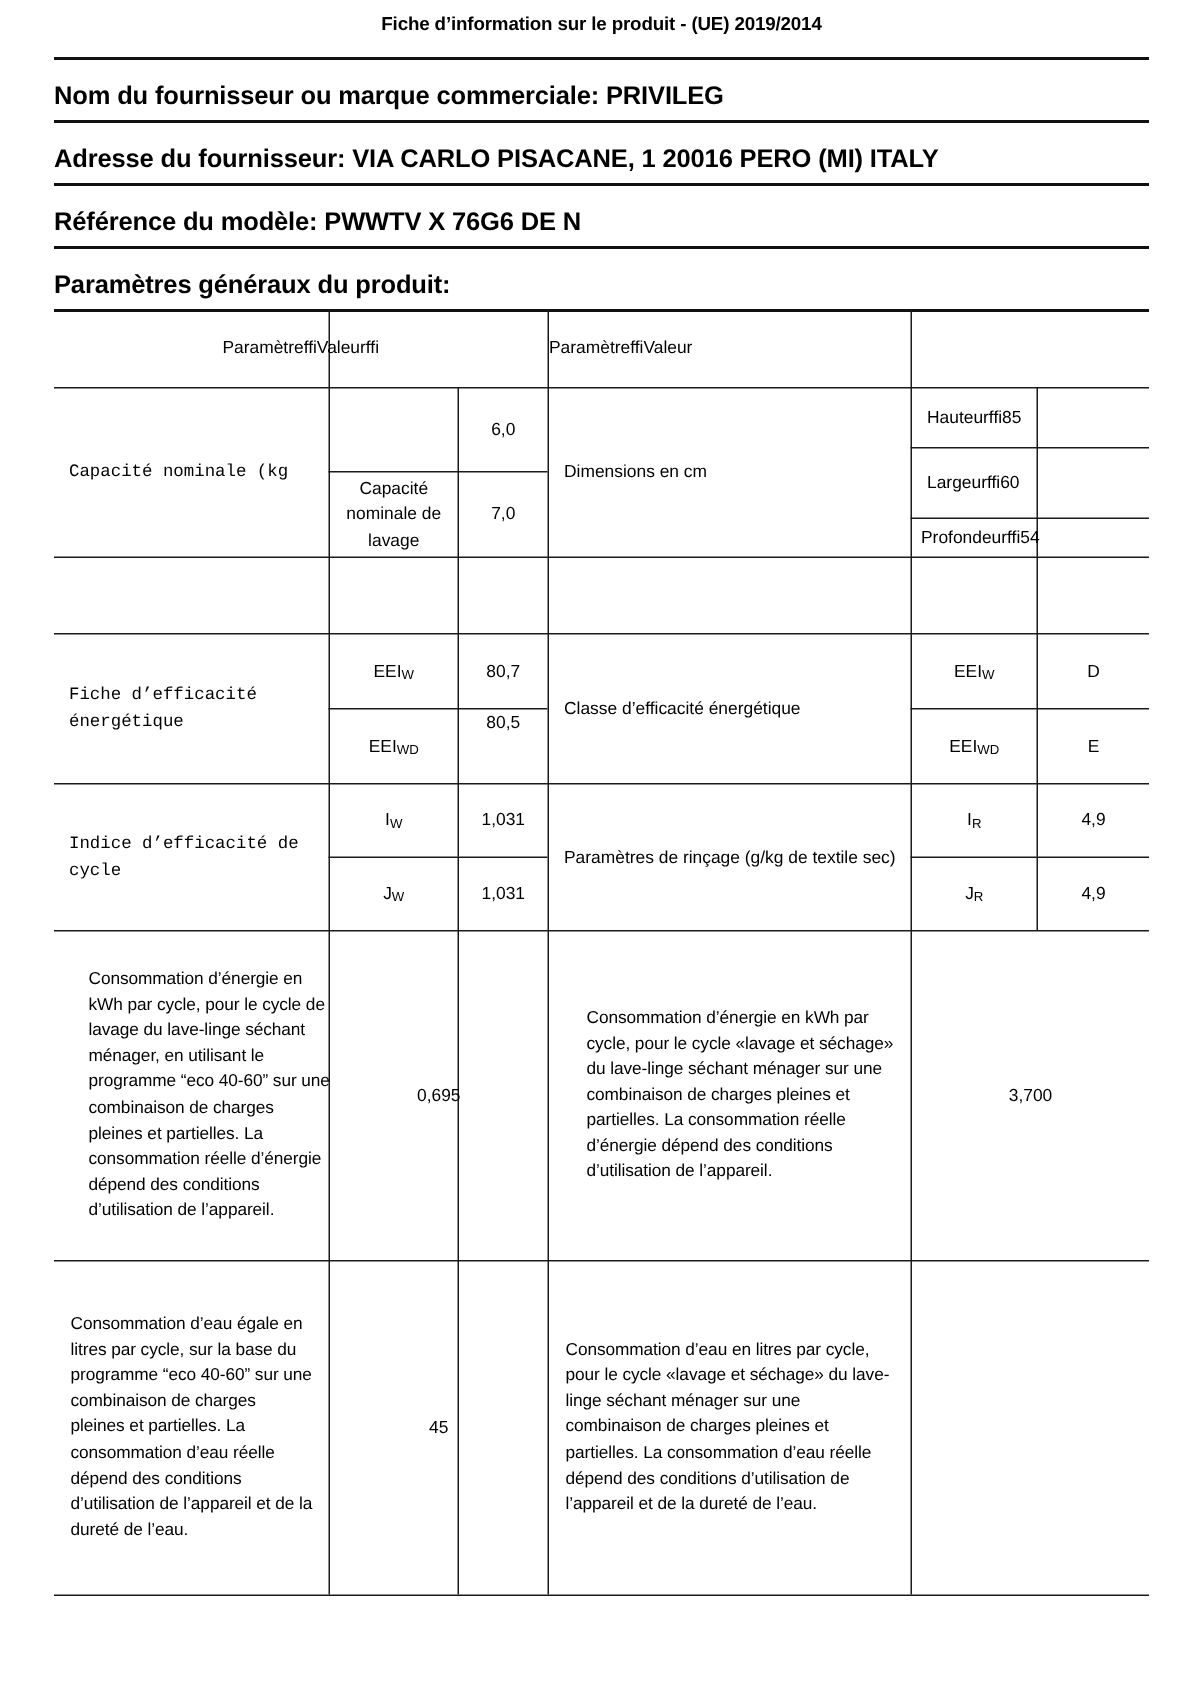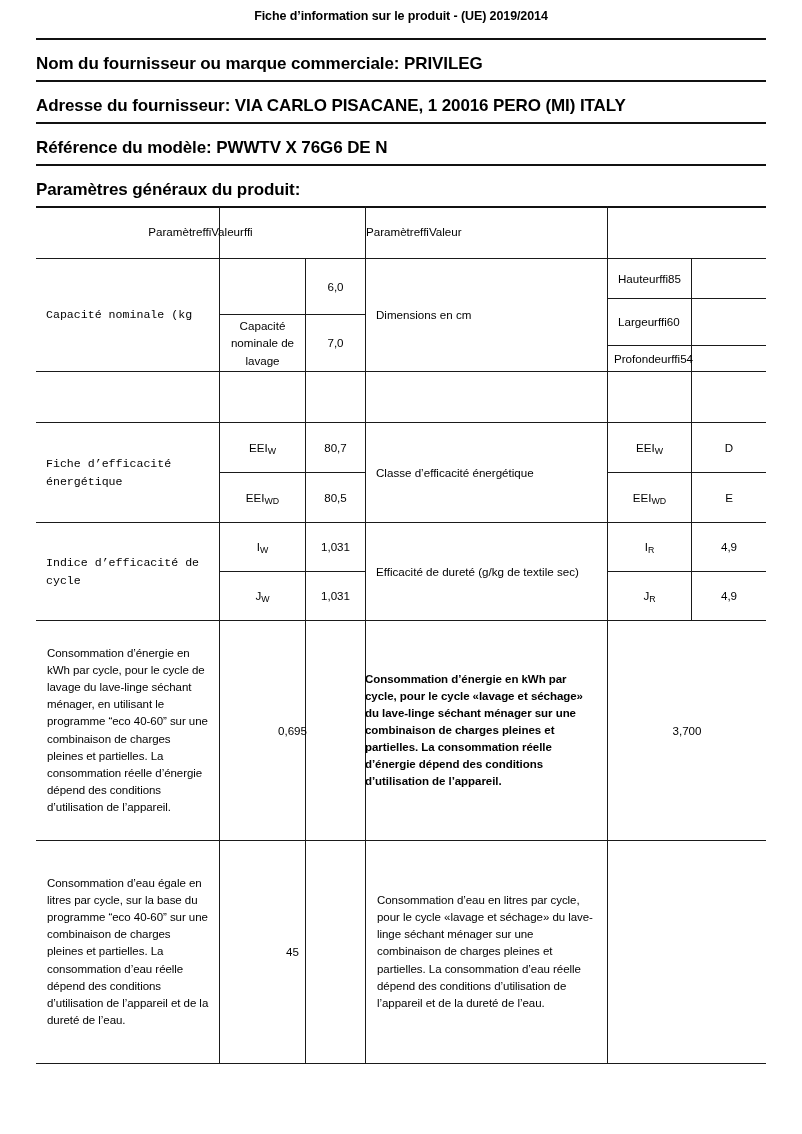"80,5" div.cell { top: 267px -> 251px }
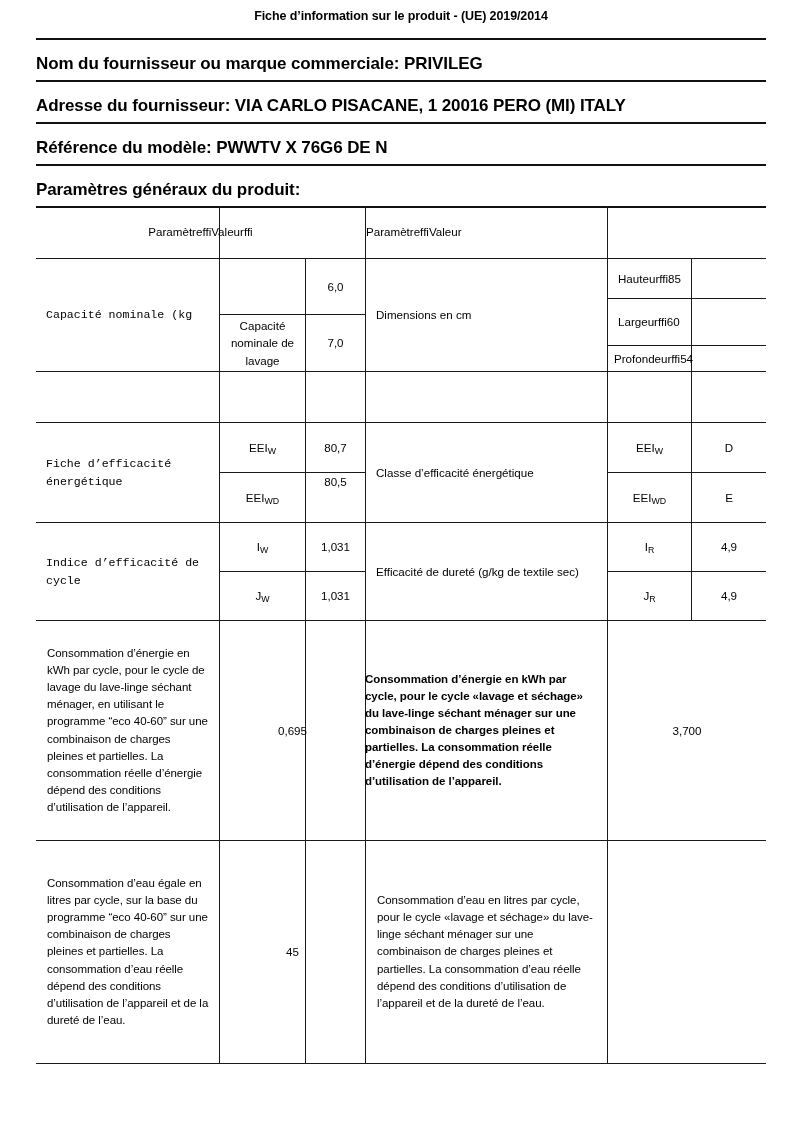"Efficacité de dureté (g/kg de" div.inner { text: Efficacité de dureté -> Paramètres de rinçage }
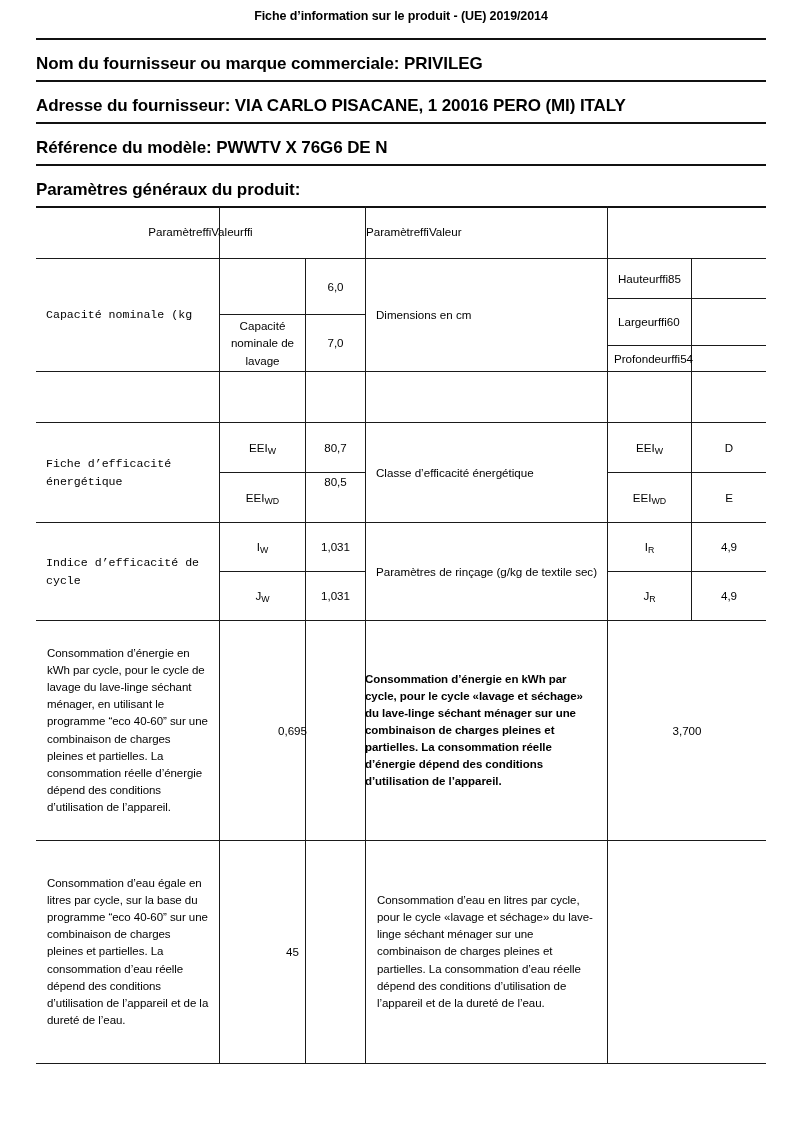"Consommation d’énergie en kWh par cycle, pour le cycle de" div.cell { left: 0px -> 12px }
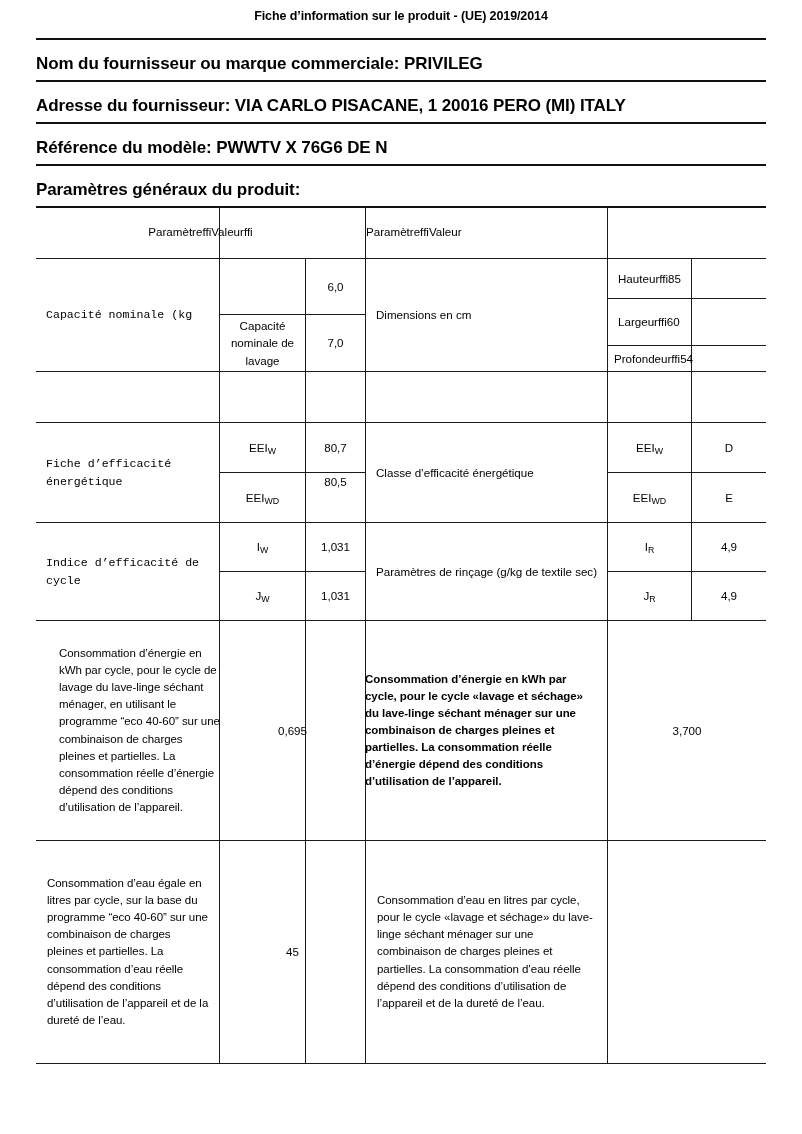"Consommation d’énergie en kWh par cycle, pour le cycle «lavage" div.cell { font-weight: bold -> none; left: 318px -> 344px }
